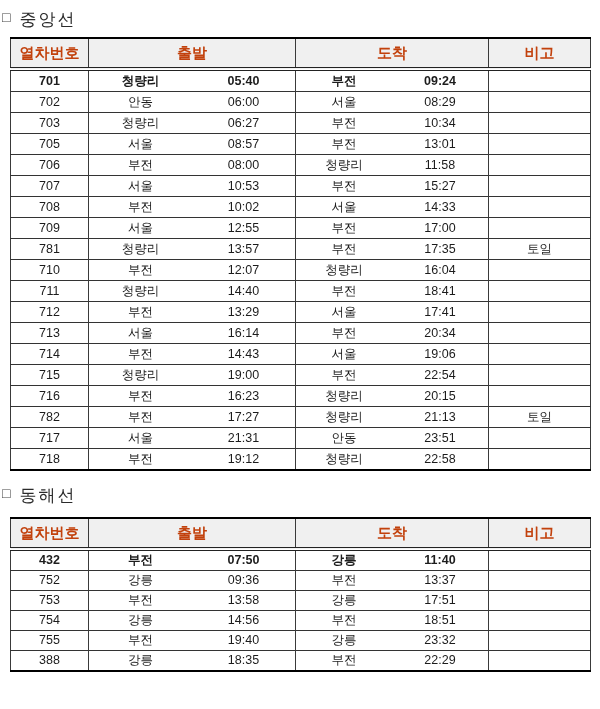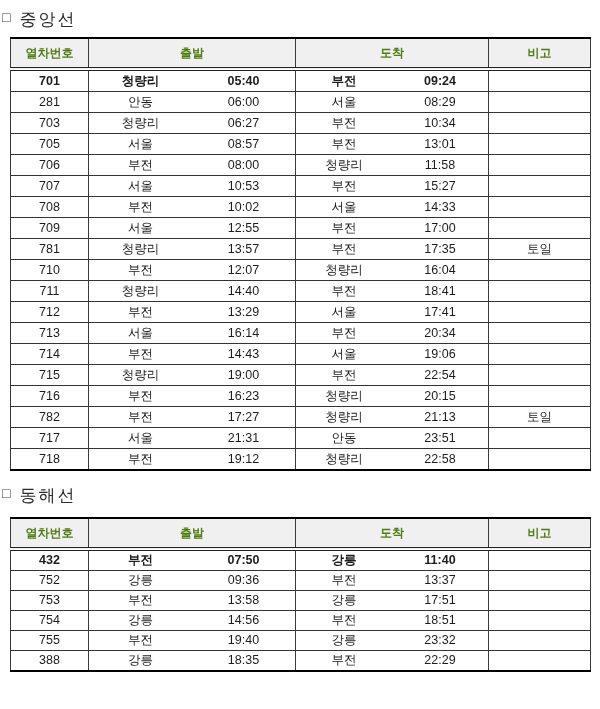"열차번호" table.timetable th { color: #4d7c0f -> #c2410c; font-size: 12px -> 15px }
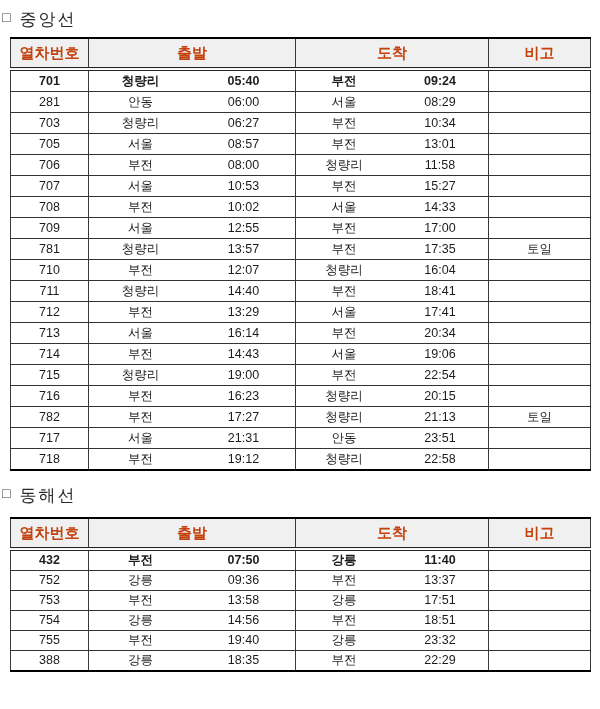"281" td { text: 281 -> 702 }
